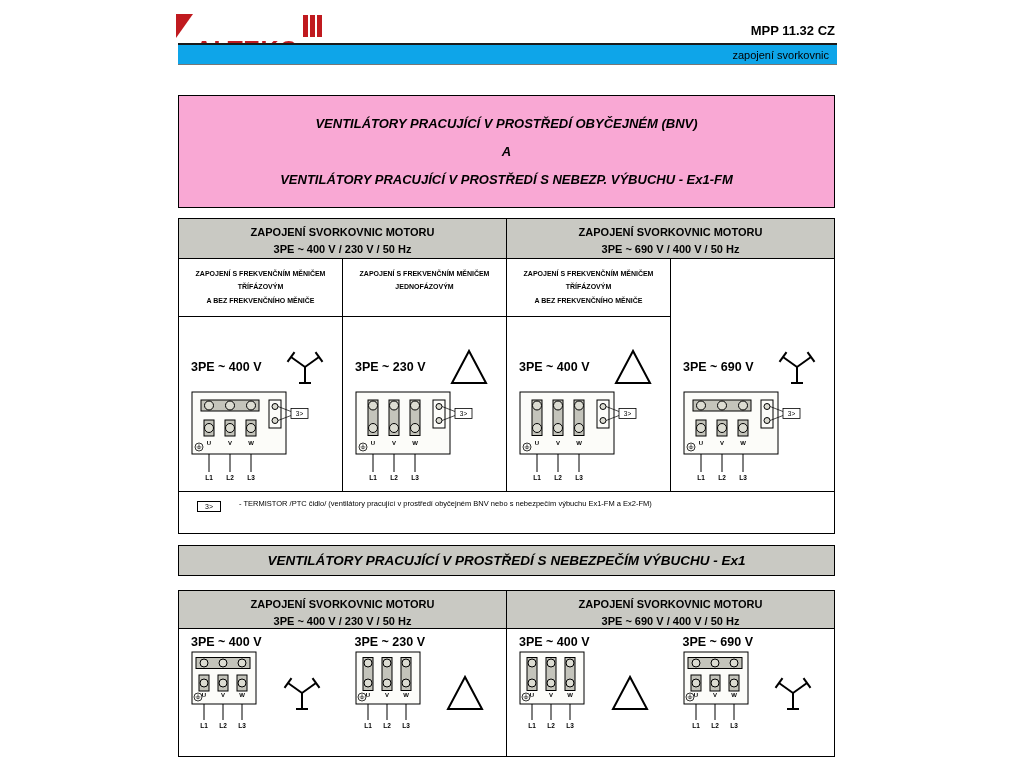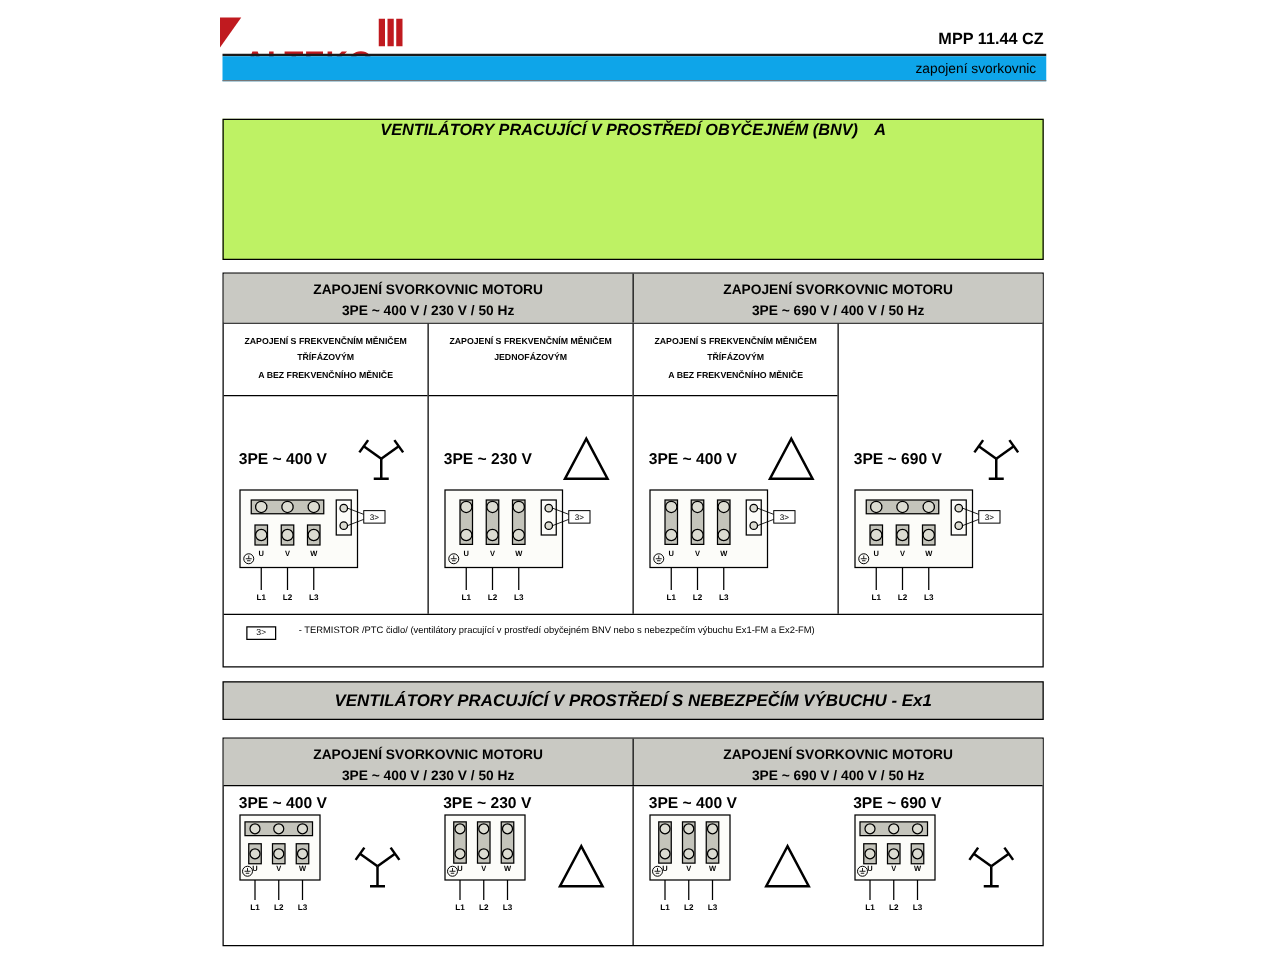"MPP 11.44 CZ" div.doc-code { text: 11.44 -> 11.32 }
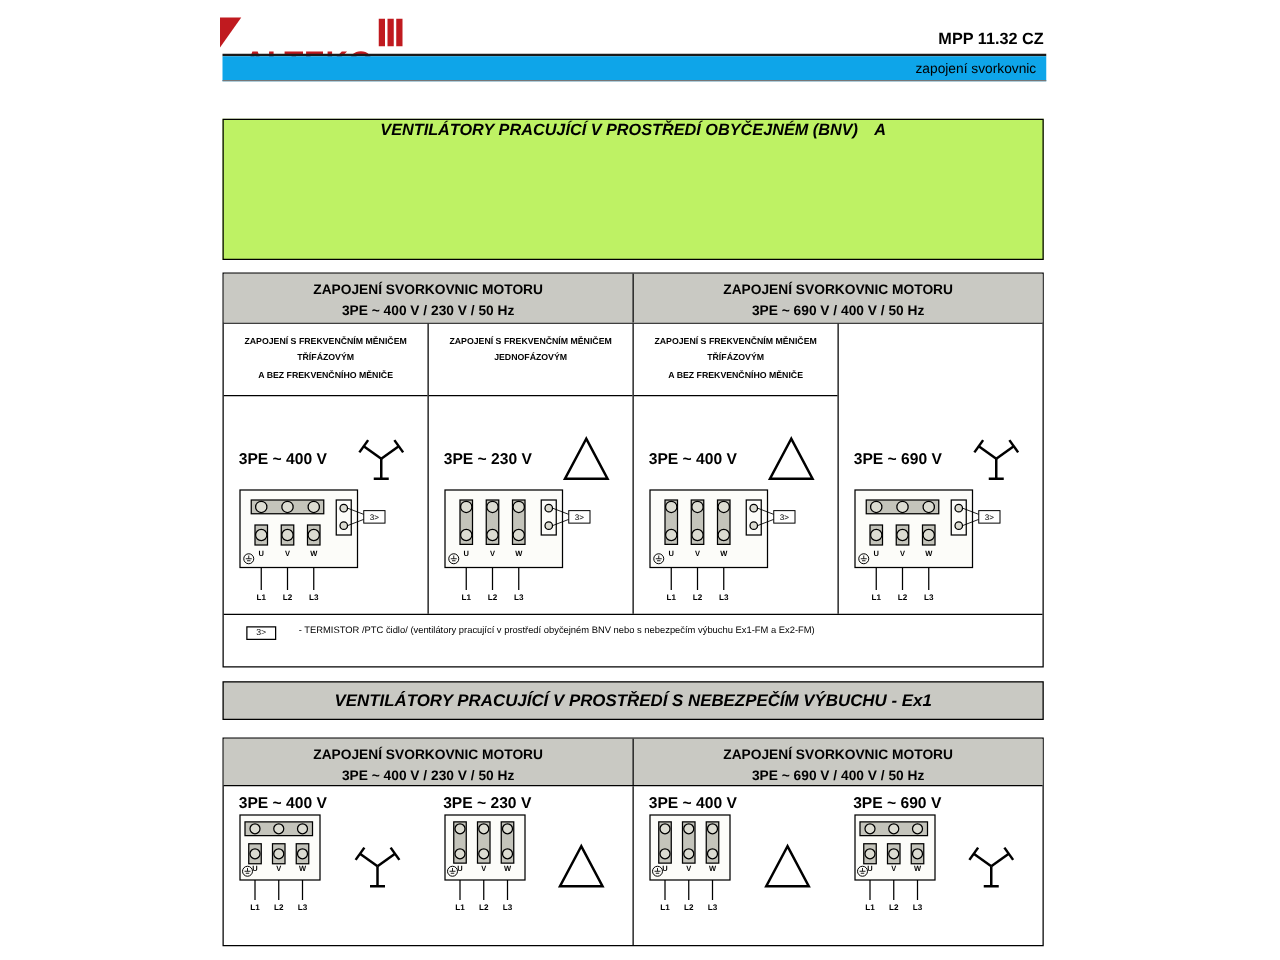"VENTILÁTORY PRACUJÍCÍ V PROSTŘEDÍ" .title-box { background: #bef264 -> #f9a8d4; flex-direction: row -> column }
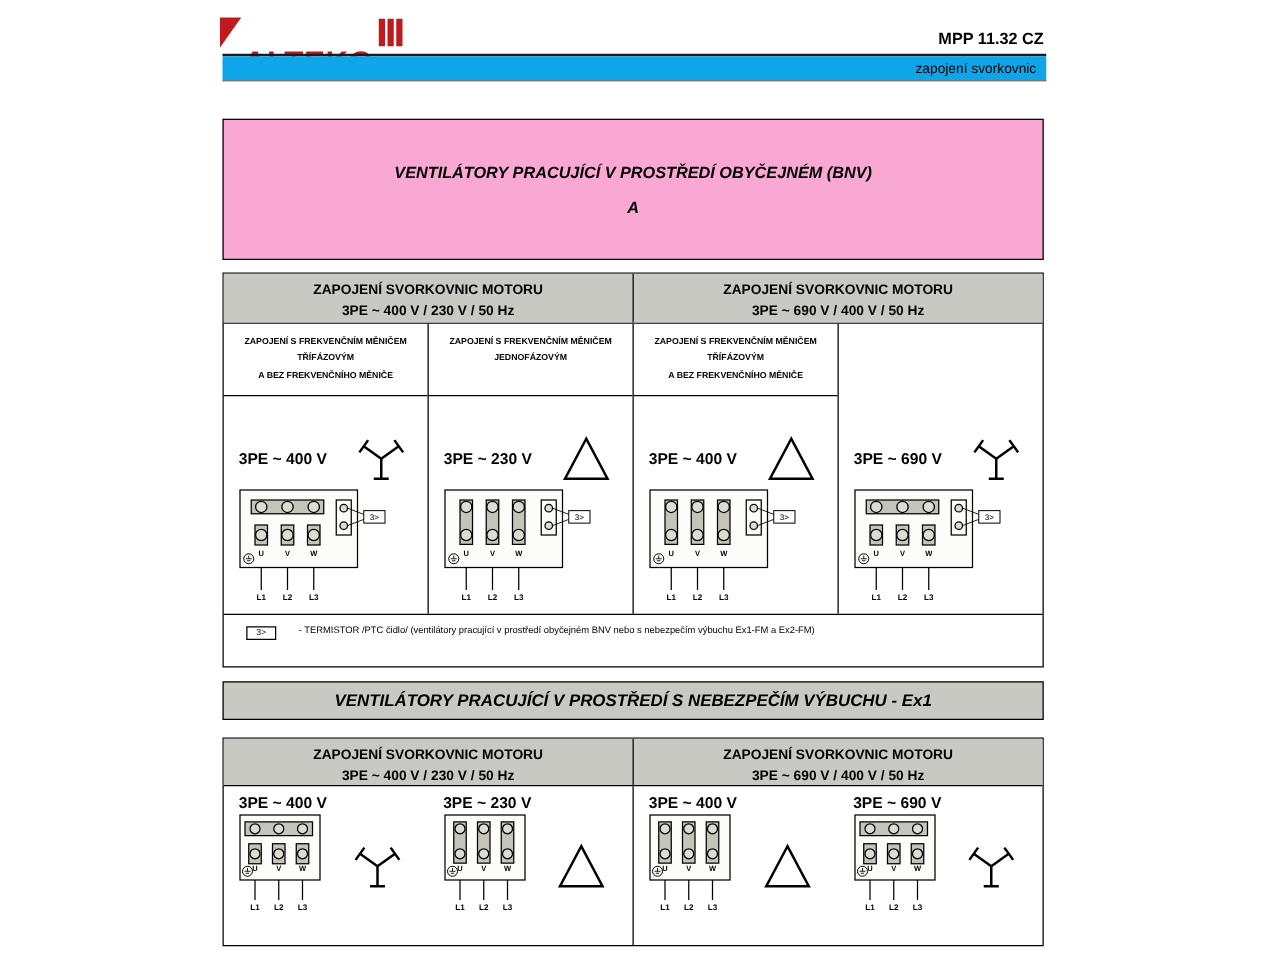"VENTILÁTORY PRACUJÍCÍ V PROSTŘEDÍ S NEBEZP." div { html: none -> <div>VENTILÁTORY PRACUJÍCÍ V PROSTŘEDÍ S NEBEZP. VÝBUCHU - Ex1-FM</div> }
